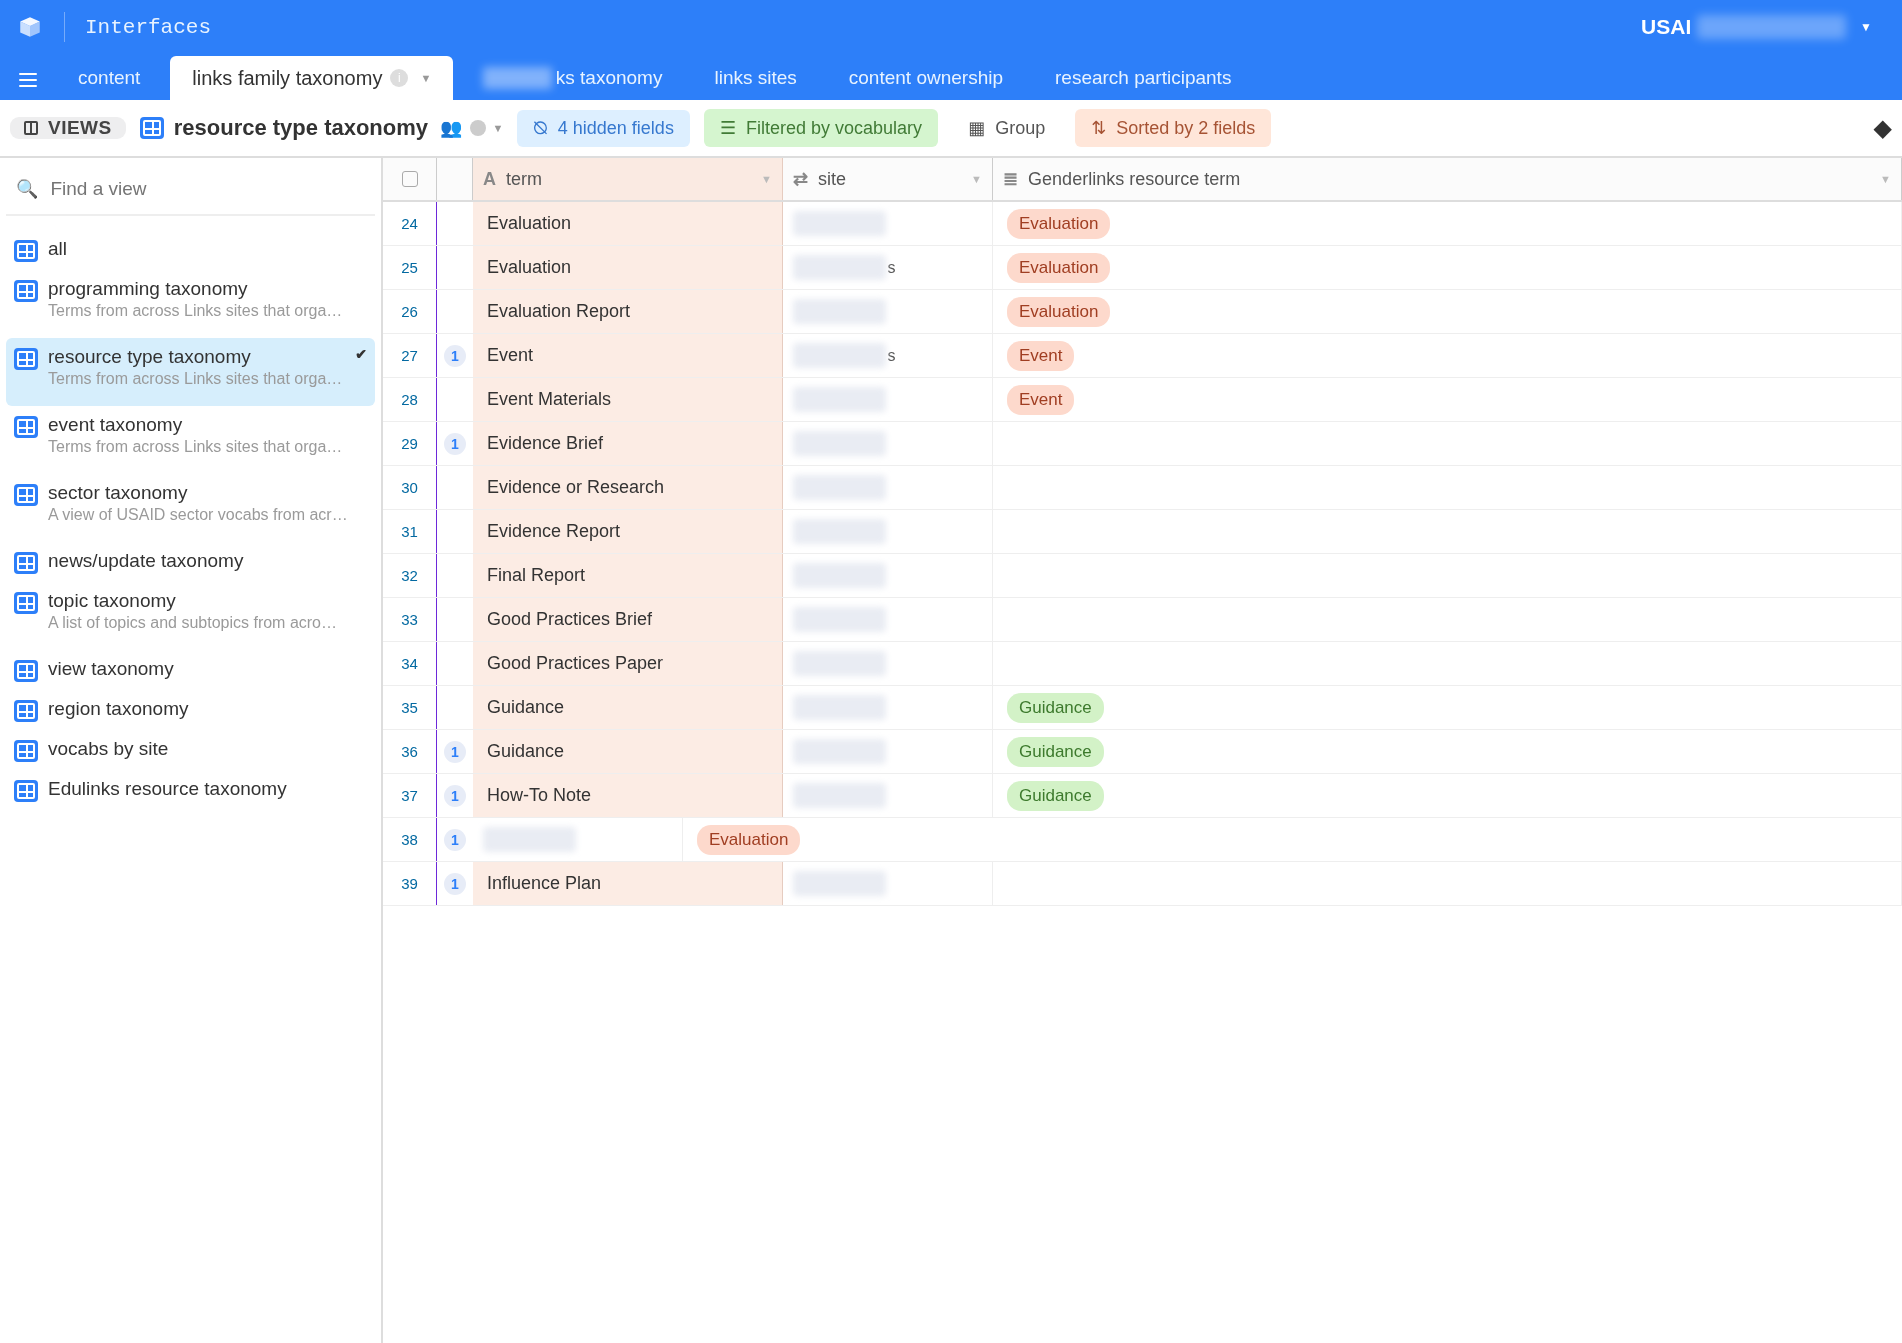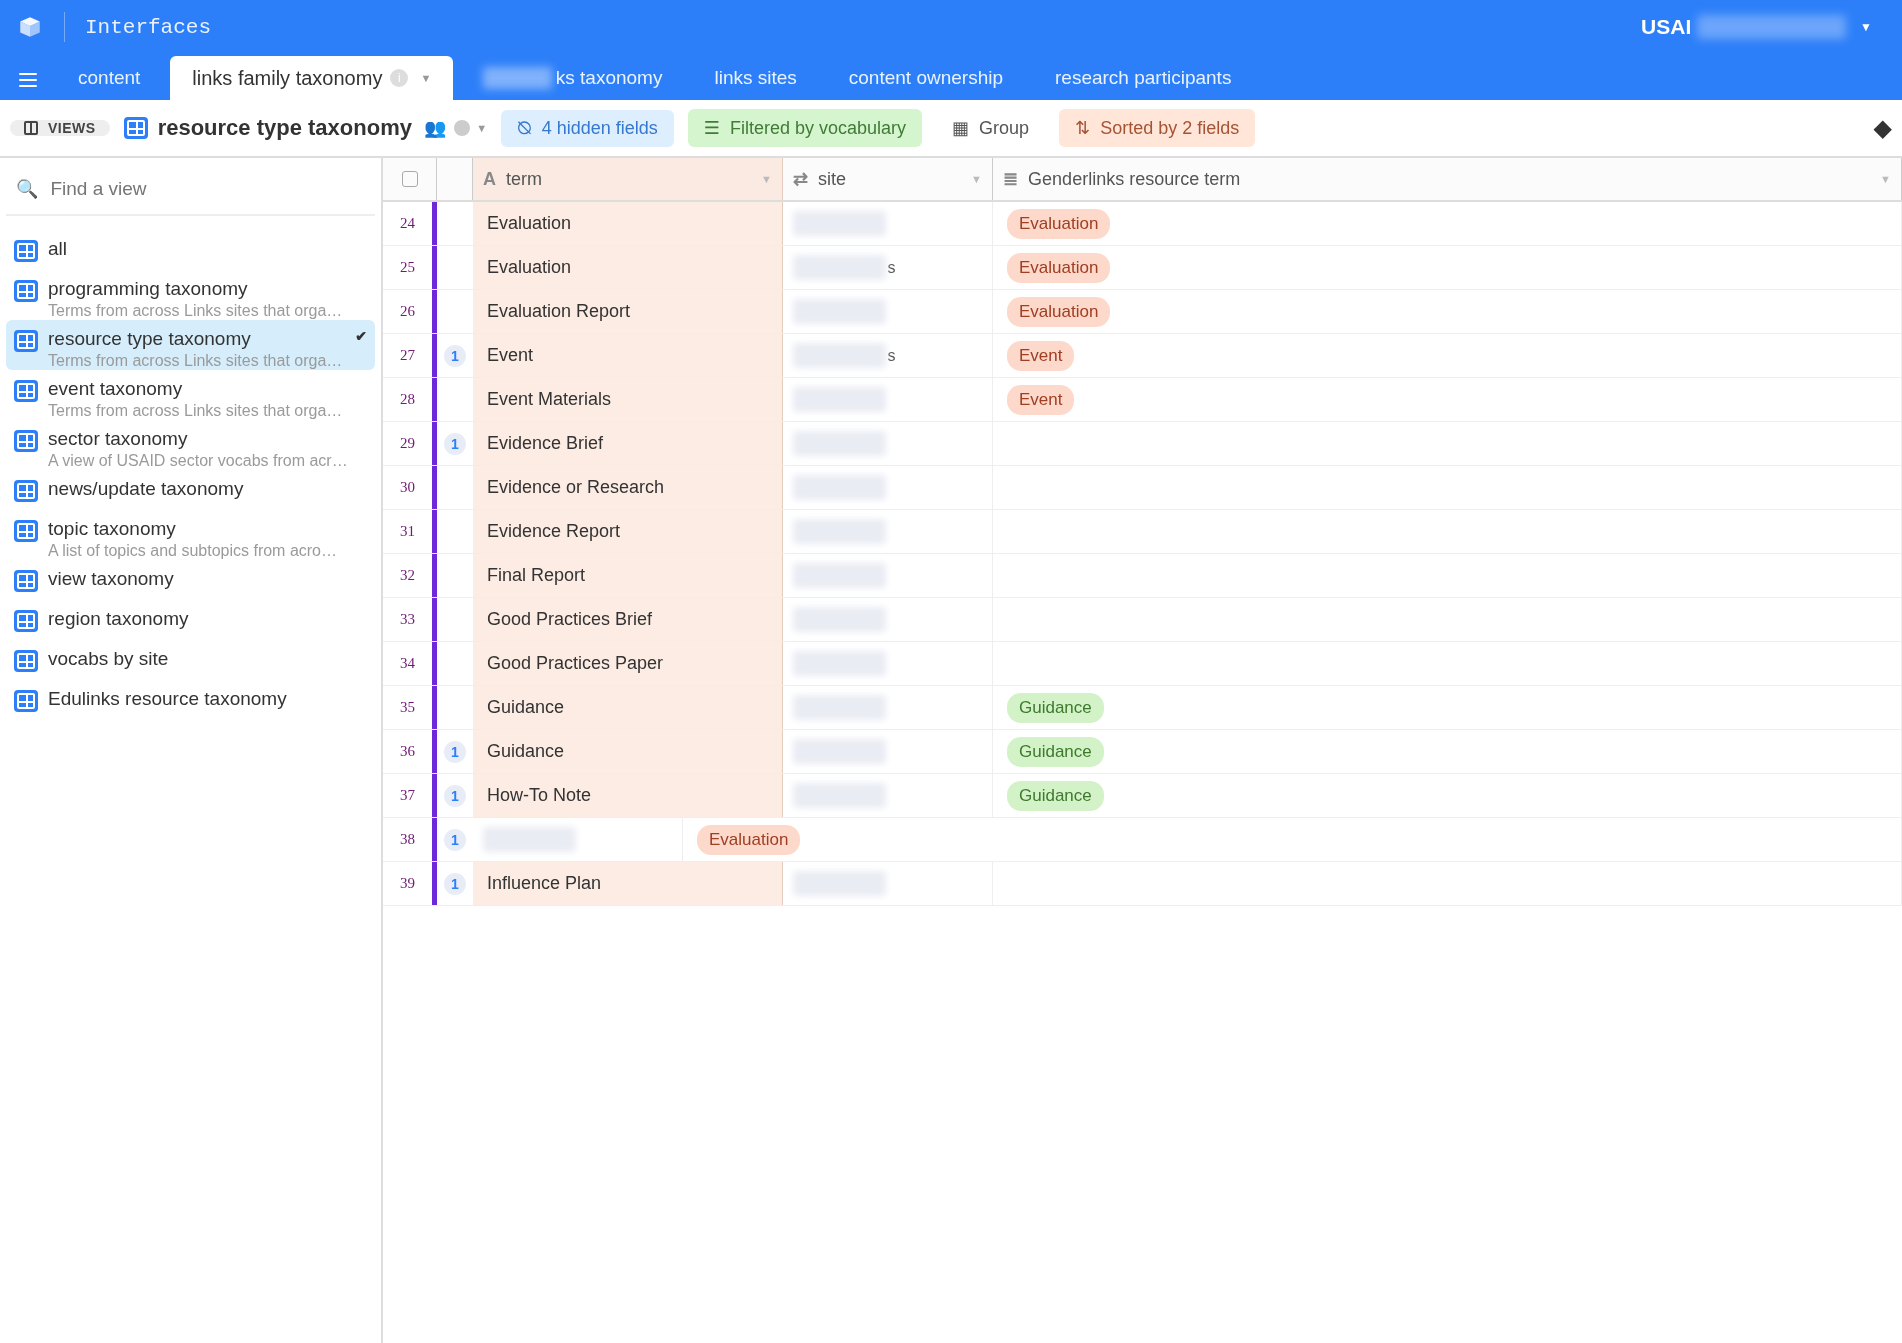"VIEWS" .views-btn { font-size: 14px -> 19px }
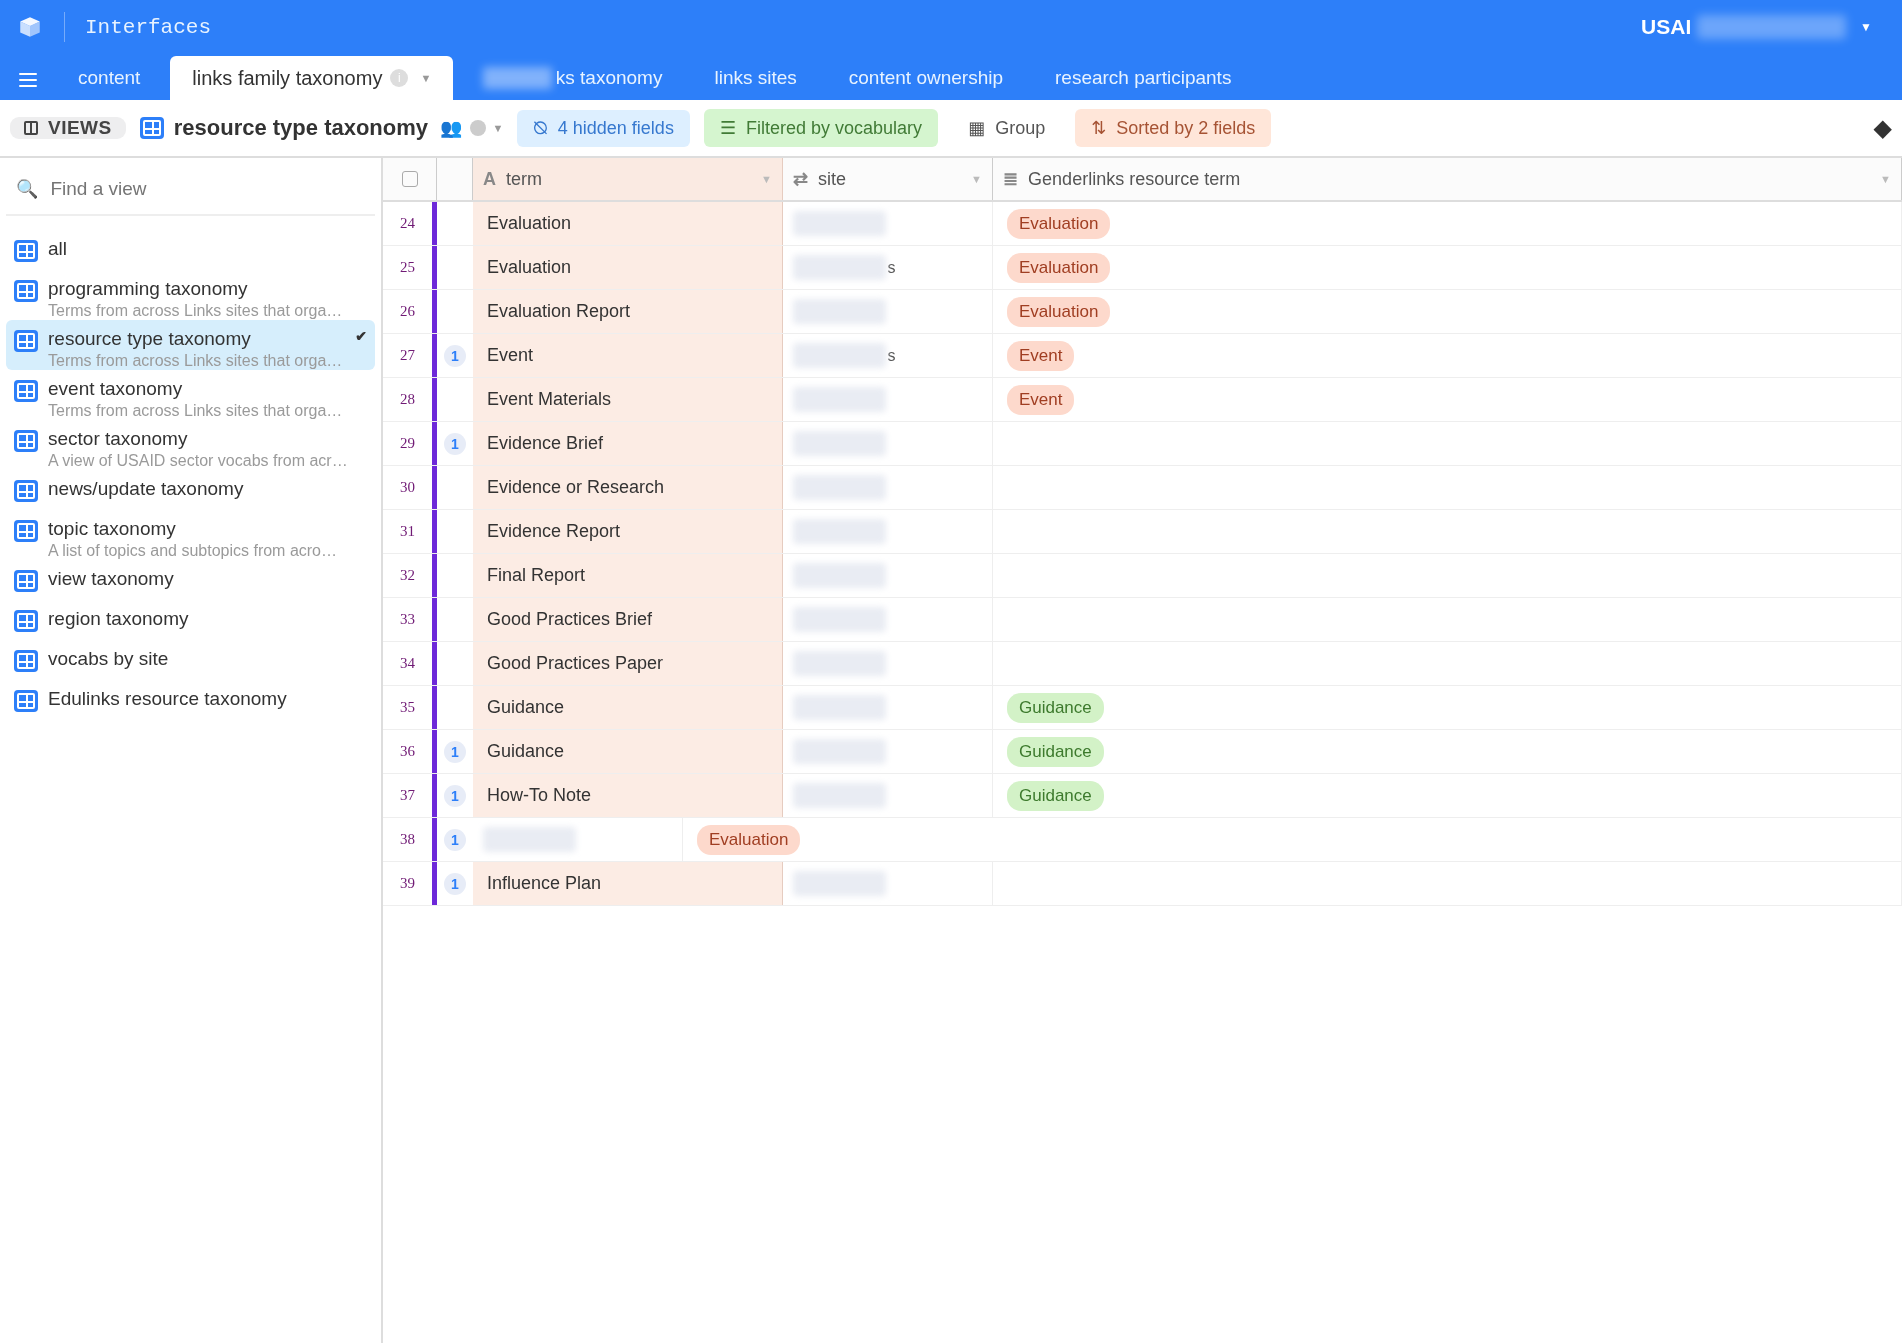"24" .row .col.num { border-right: 5px solid #6d28d9 -> 1px solid #6d28d9; color: #701a75 -> #0369a1; font-family: Liberation Serif, serif -> none }
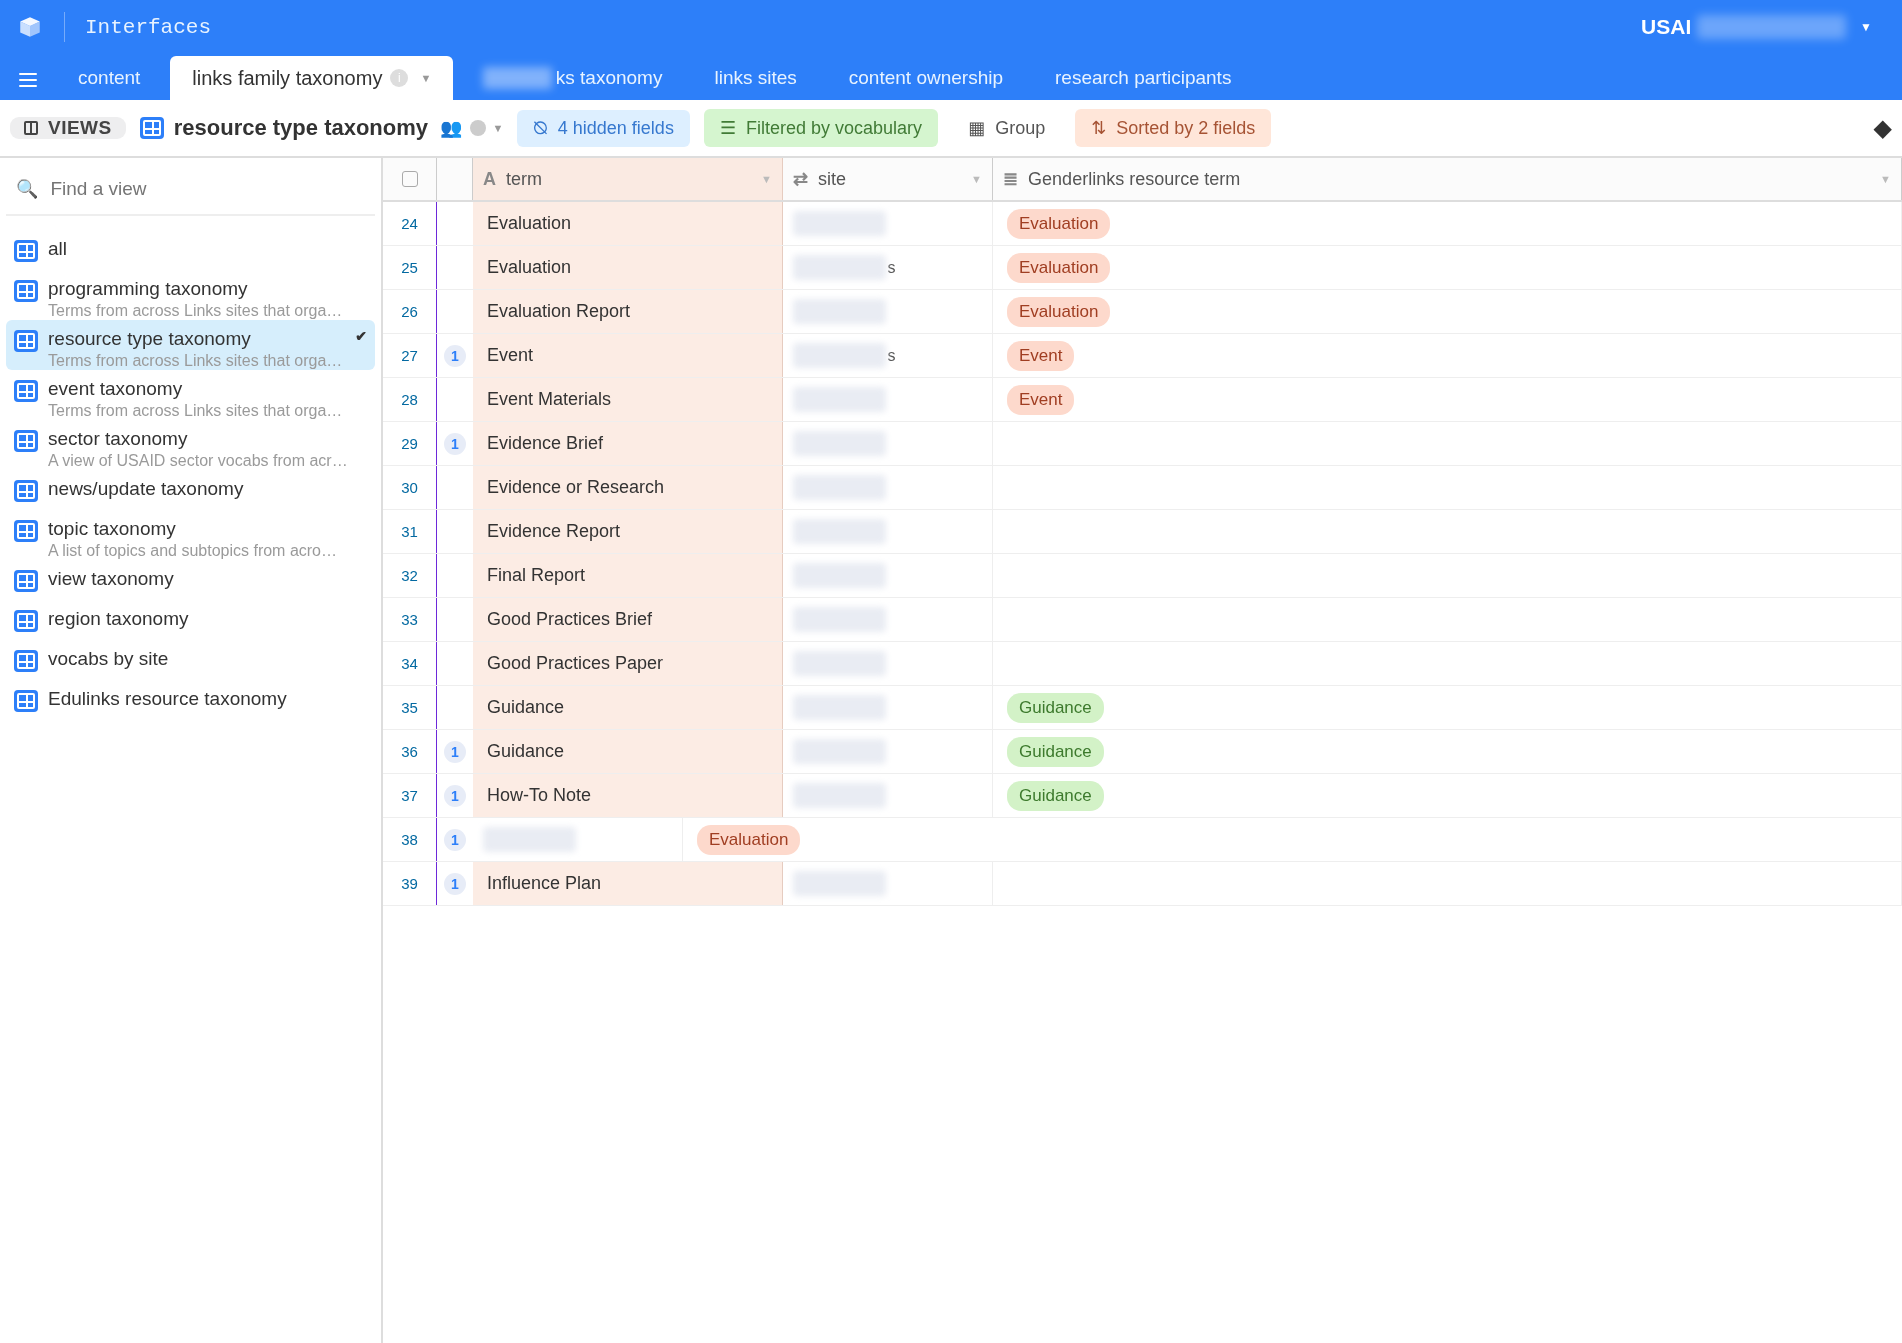"programming taxonomy" .view-item.with-desc { padding: 8px 8px 0 8px -> 8px 8px 18px 8px }
